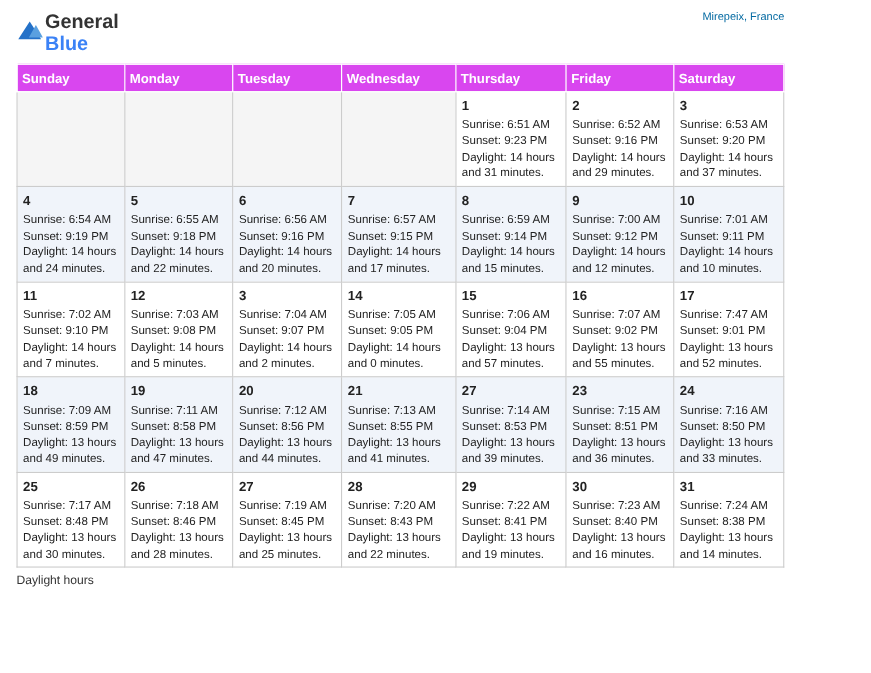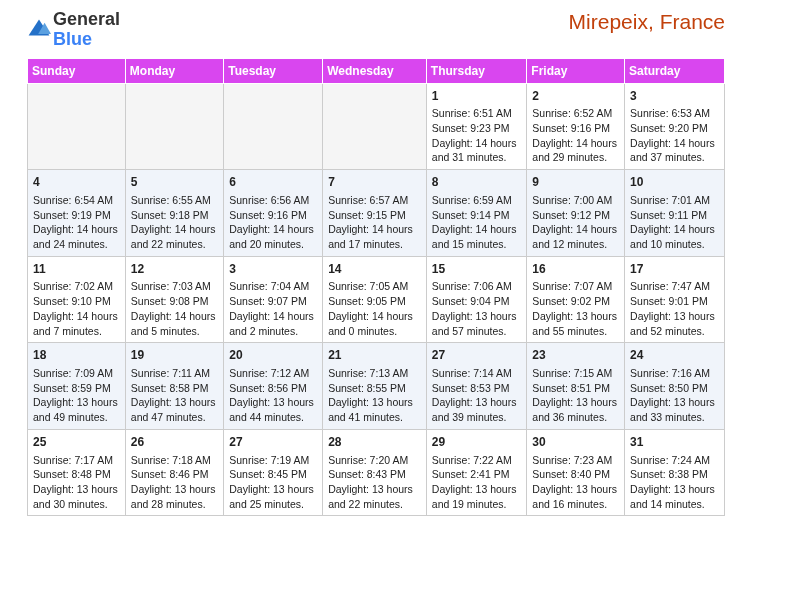"General" .page { margin-left: 12px -> none }
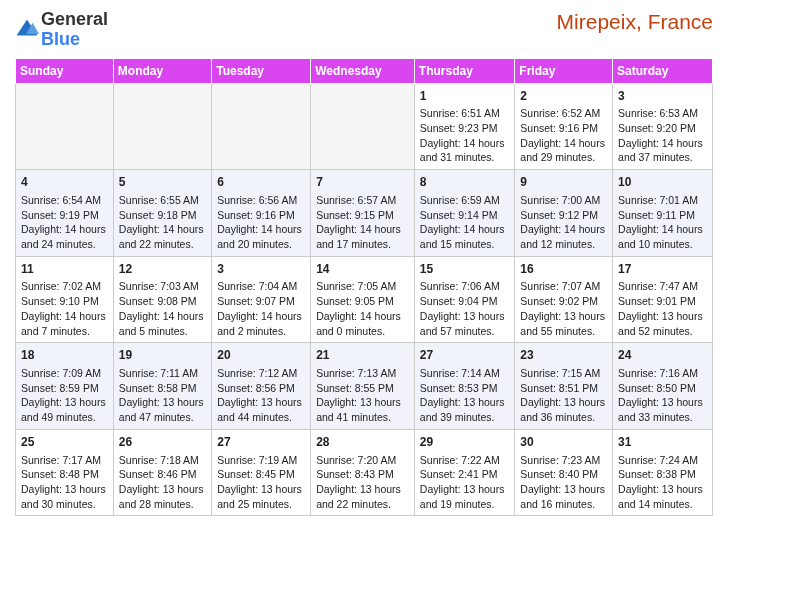"Mirepeix, France" .location { color: #c2410c -> #0369a1; font-size: 21px -> 10px }
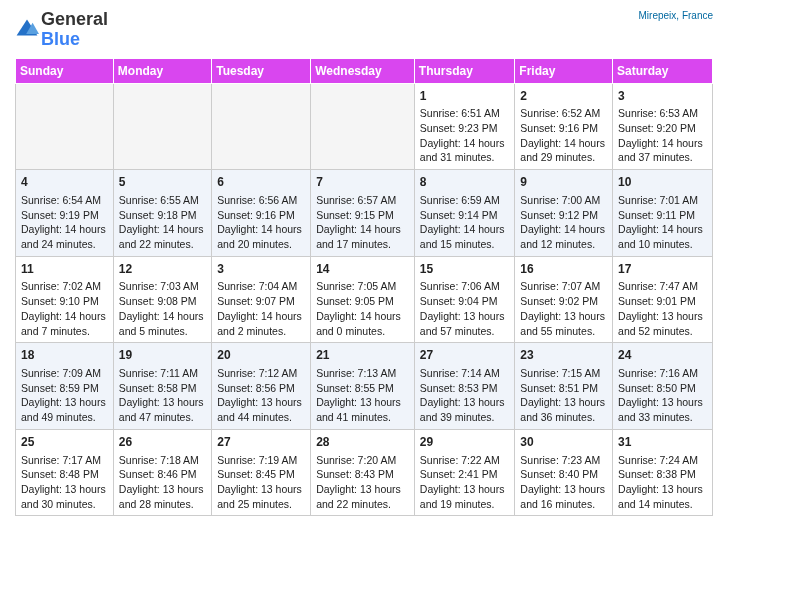"Sunset: 2:41 PM" div { text: 2:41 -> 8:41 }
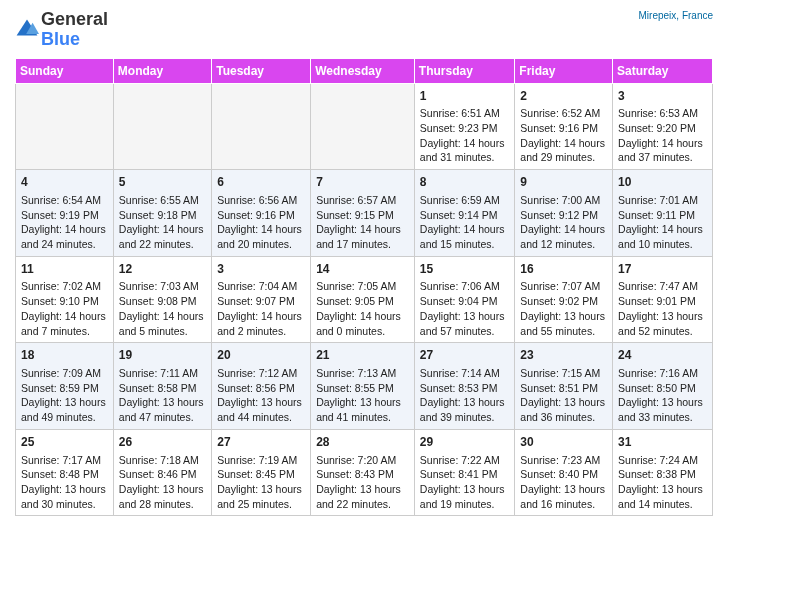"Daylight hours" div.footer { html: none -> <div> <span>Daylight hours</span> </div> }
